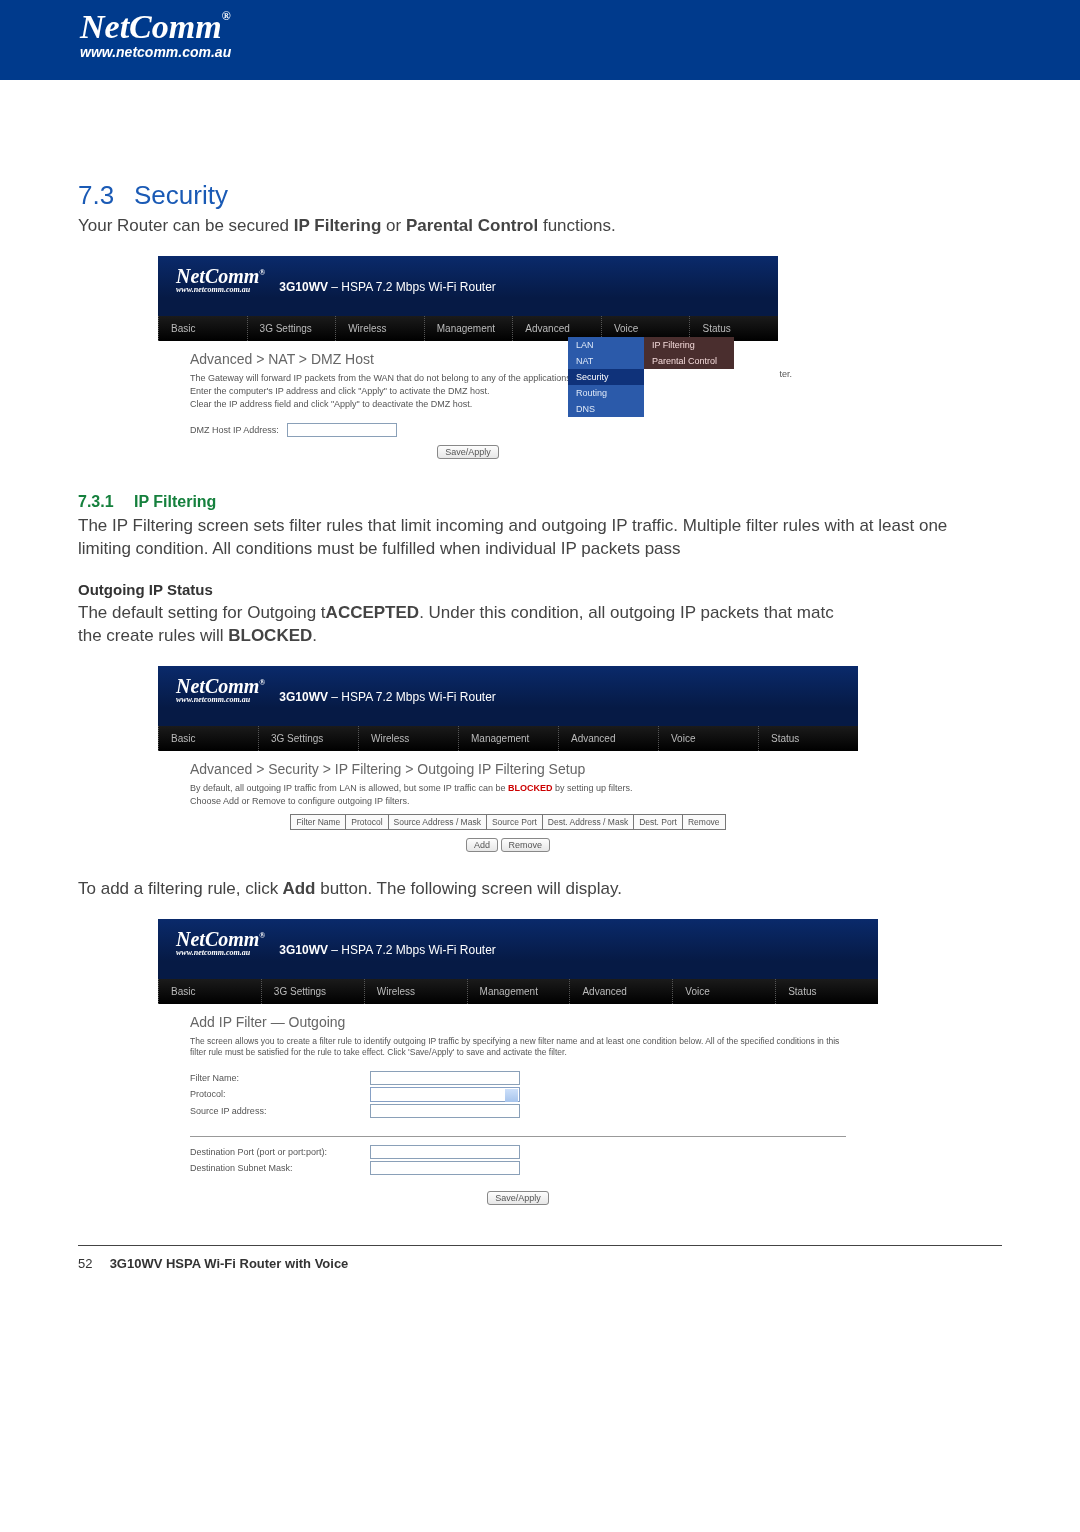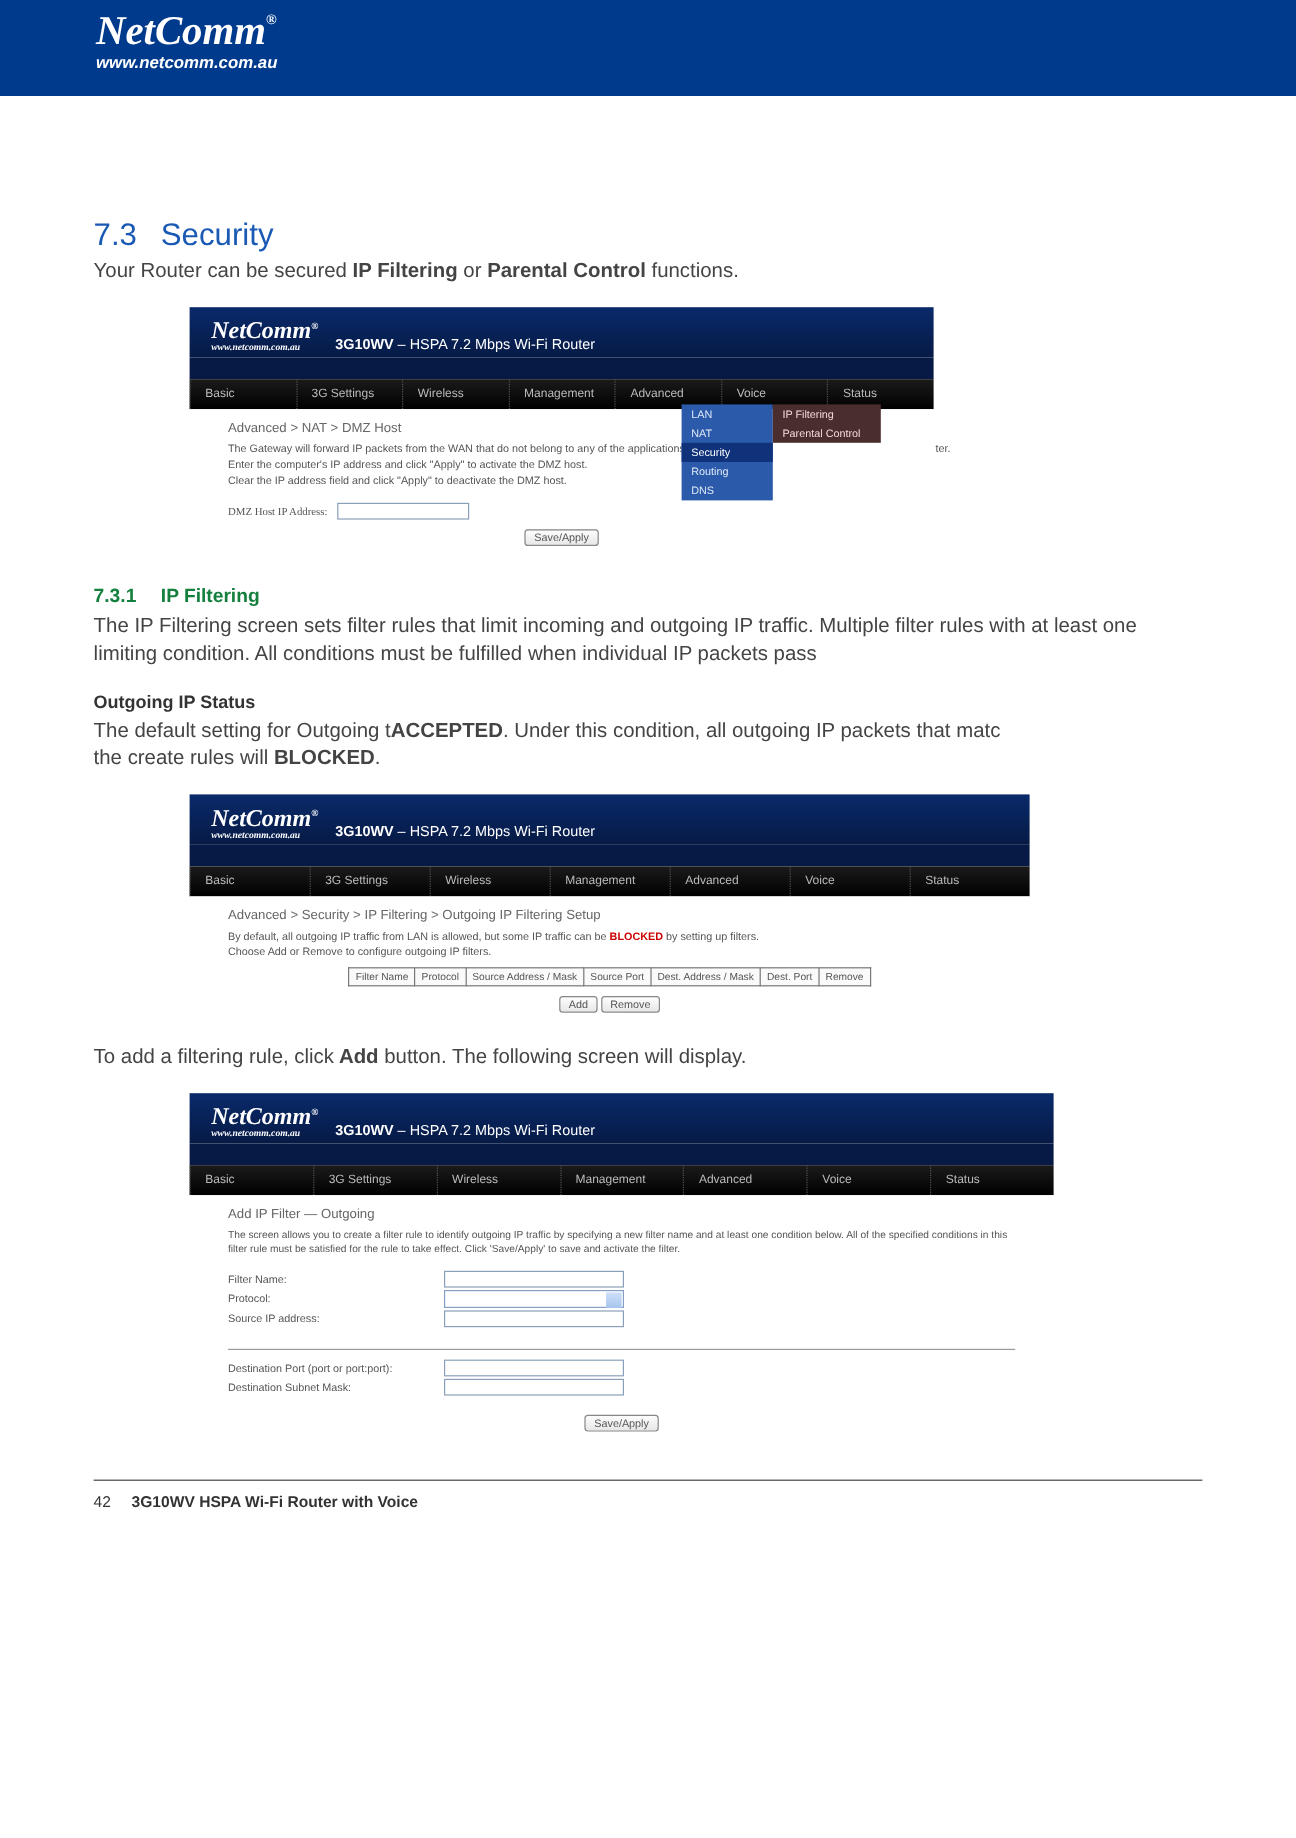"Advanced > NAT > DMZ" .r-pane .crumb { font-size: 11px -> 14px }
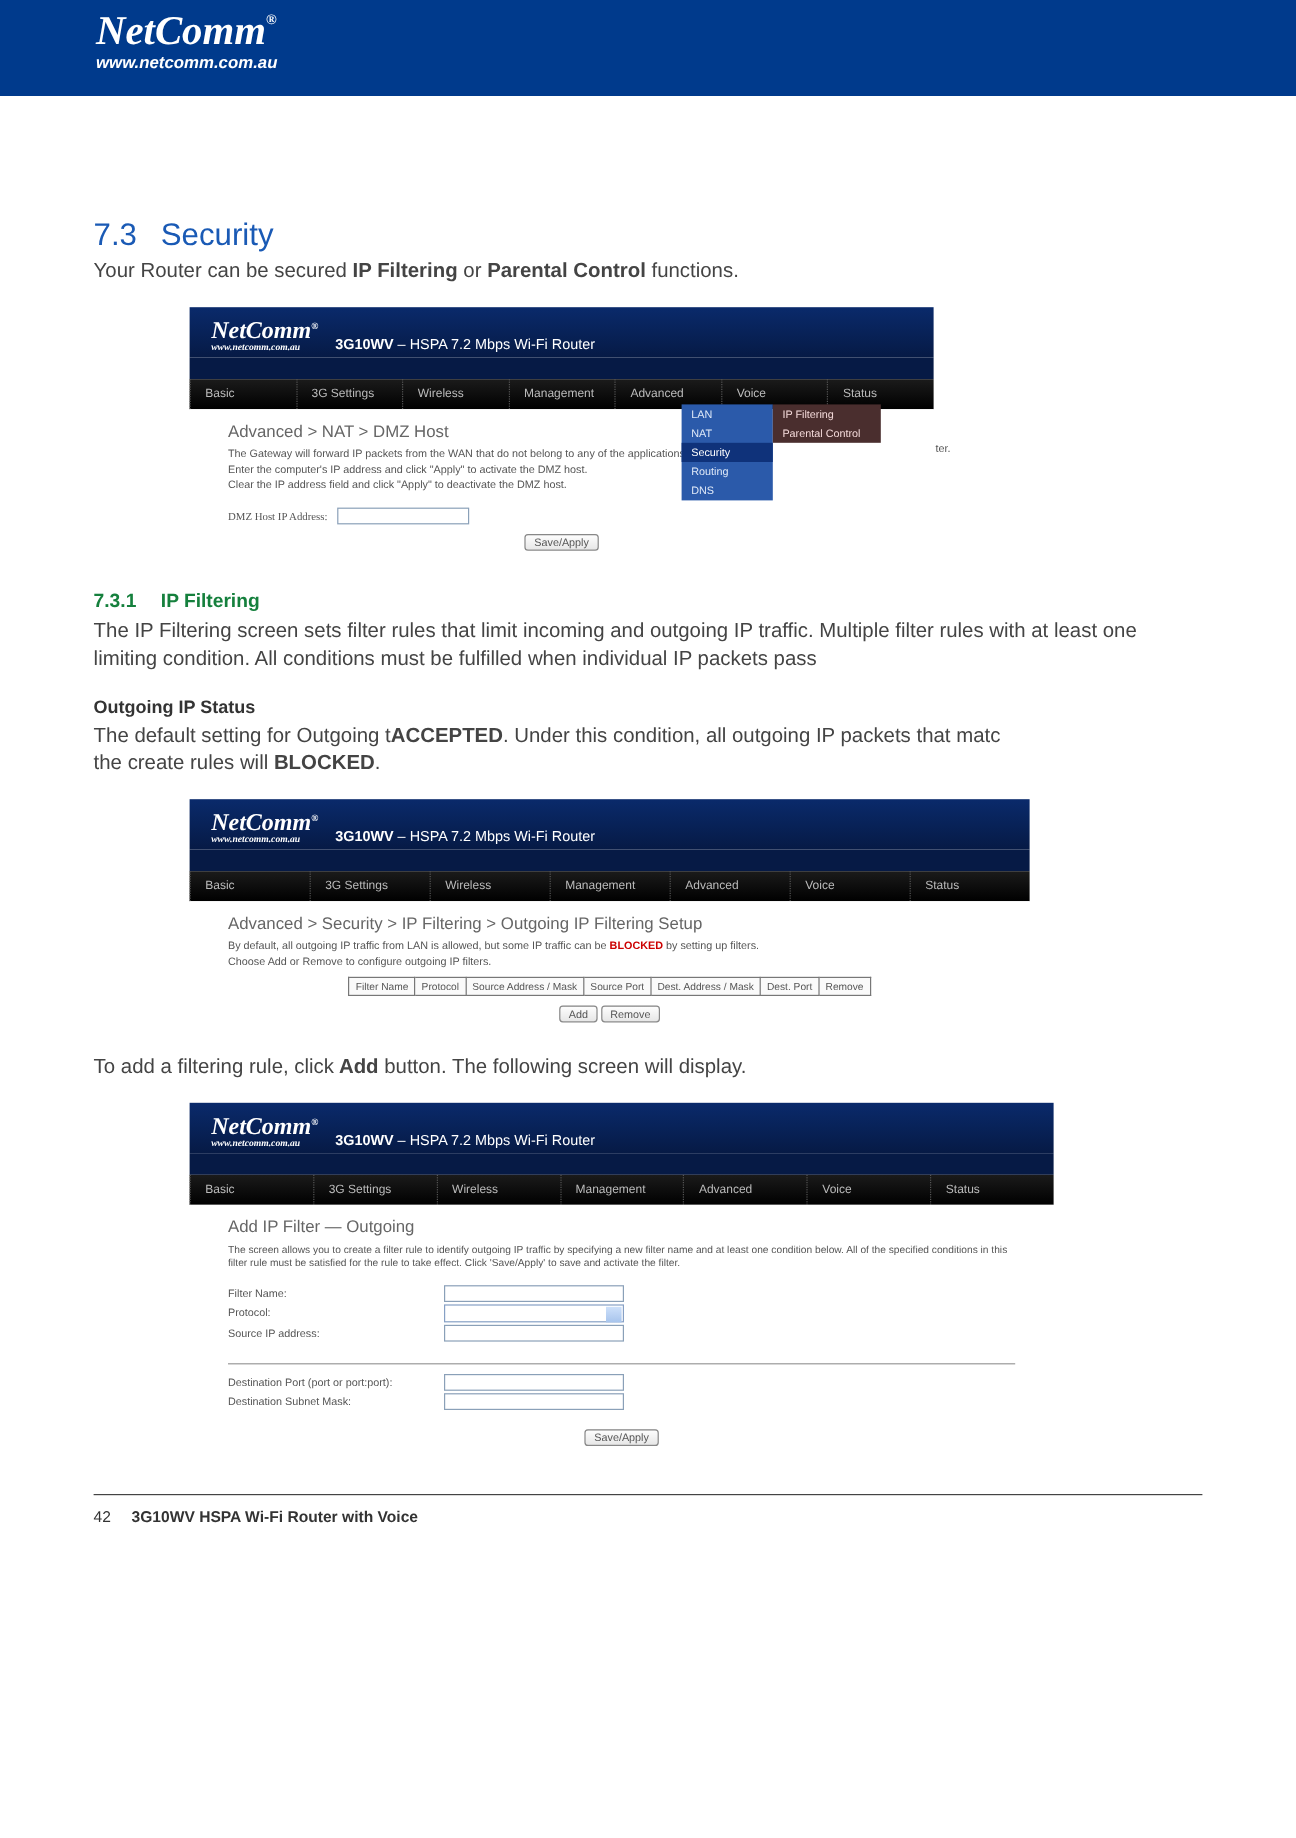"DMZ Host IP Address:" .field-row { font-family: Liberation Serif, serif -> none }
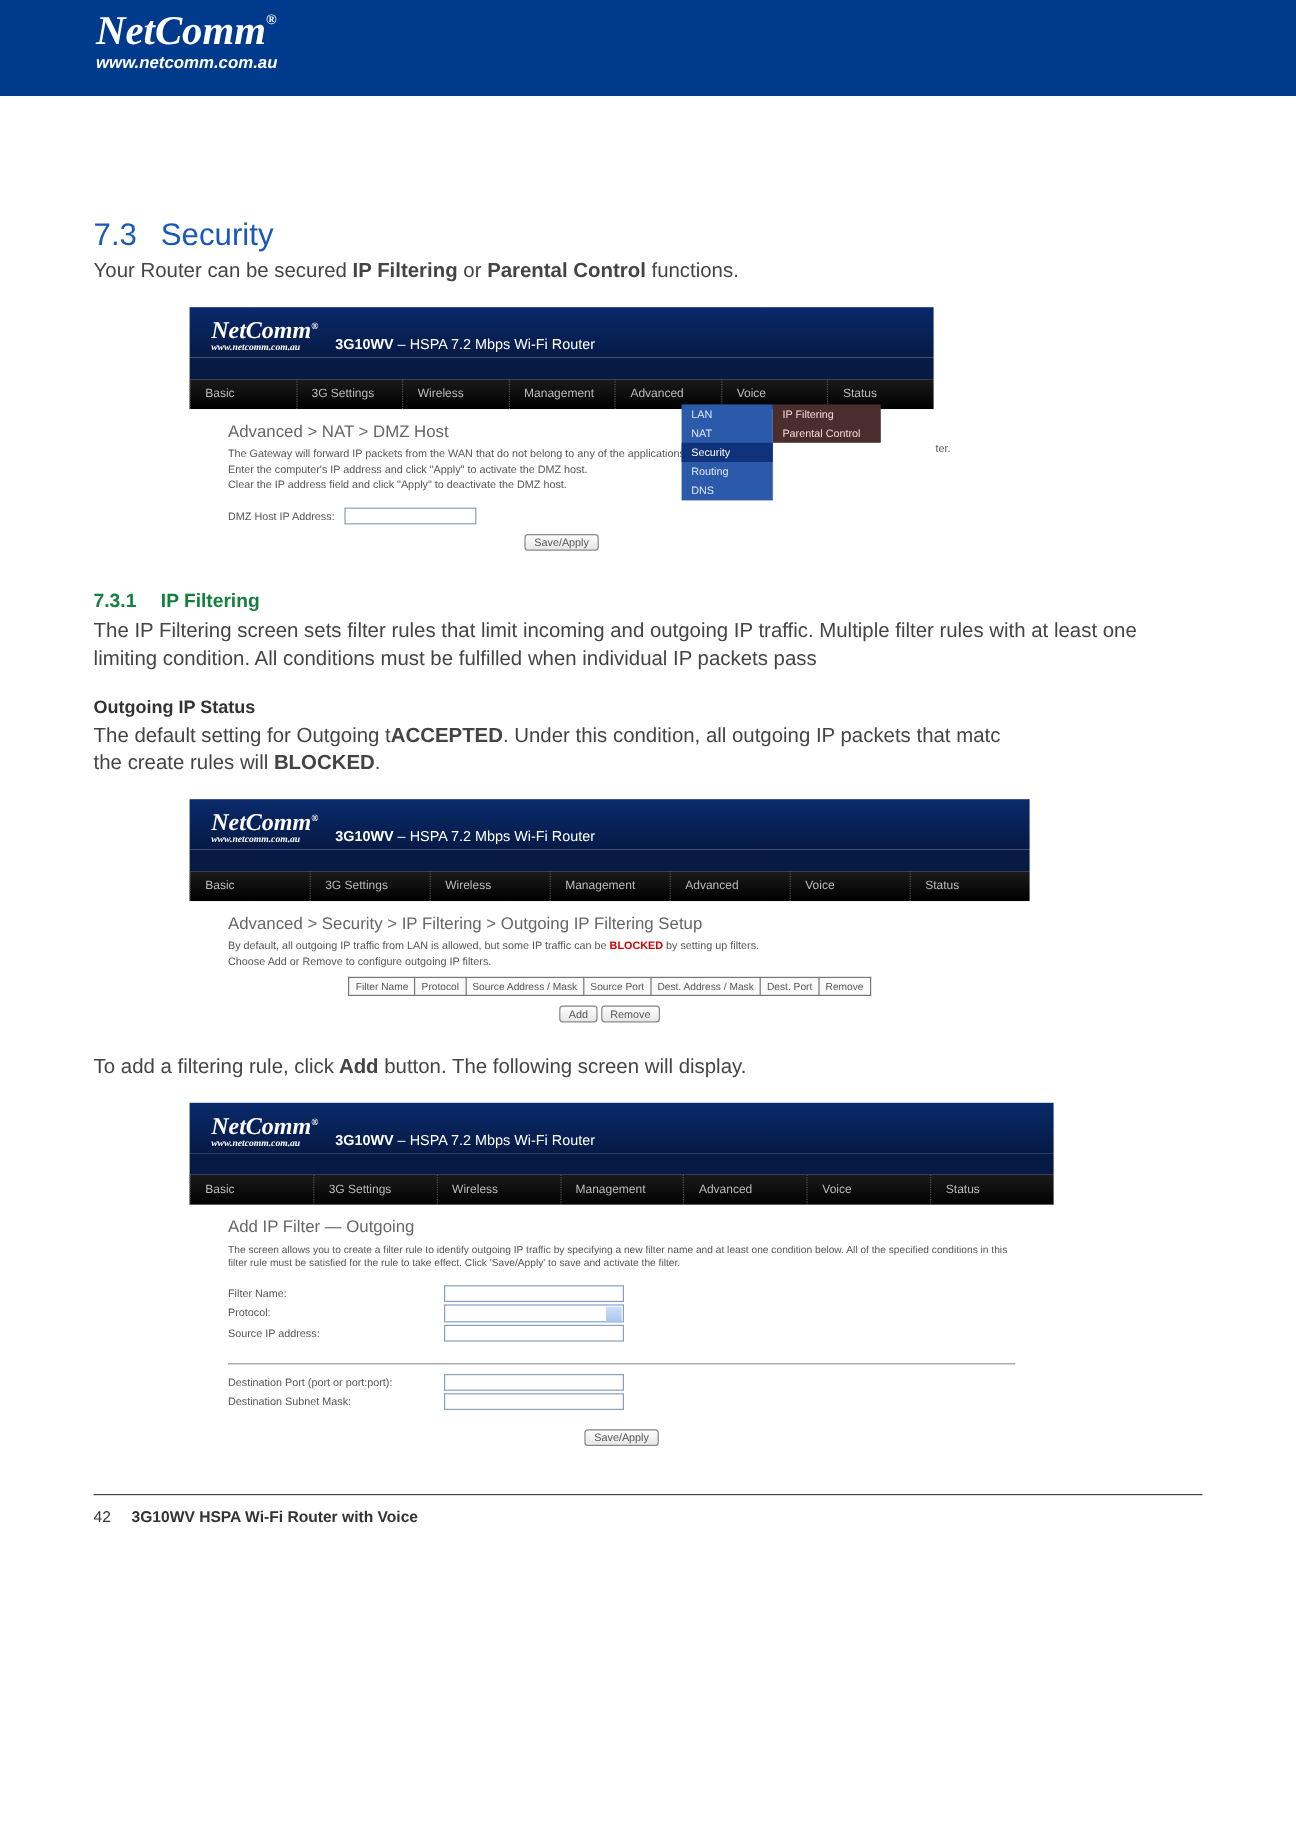"42" span.pn { text: 42 -> 52 }
